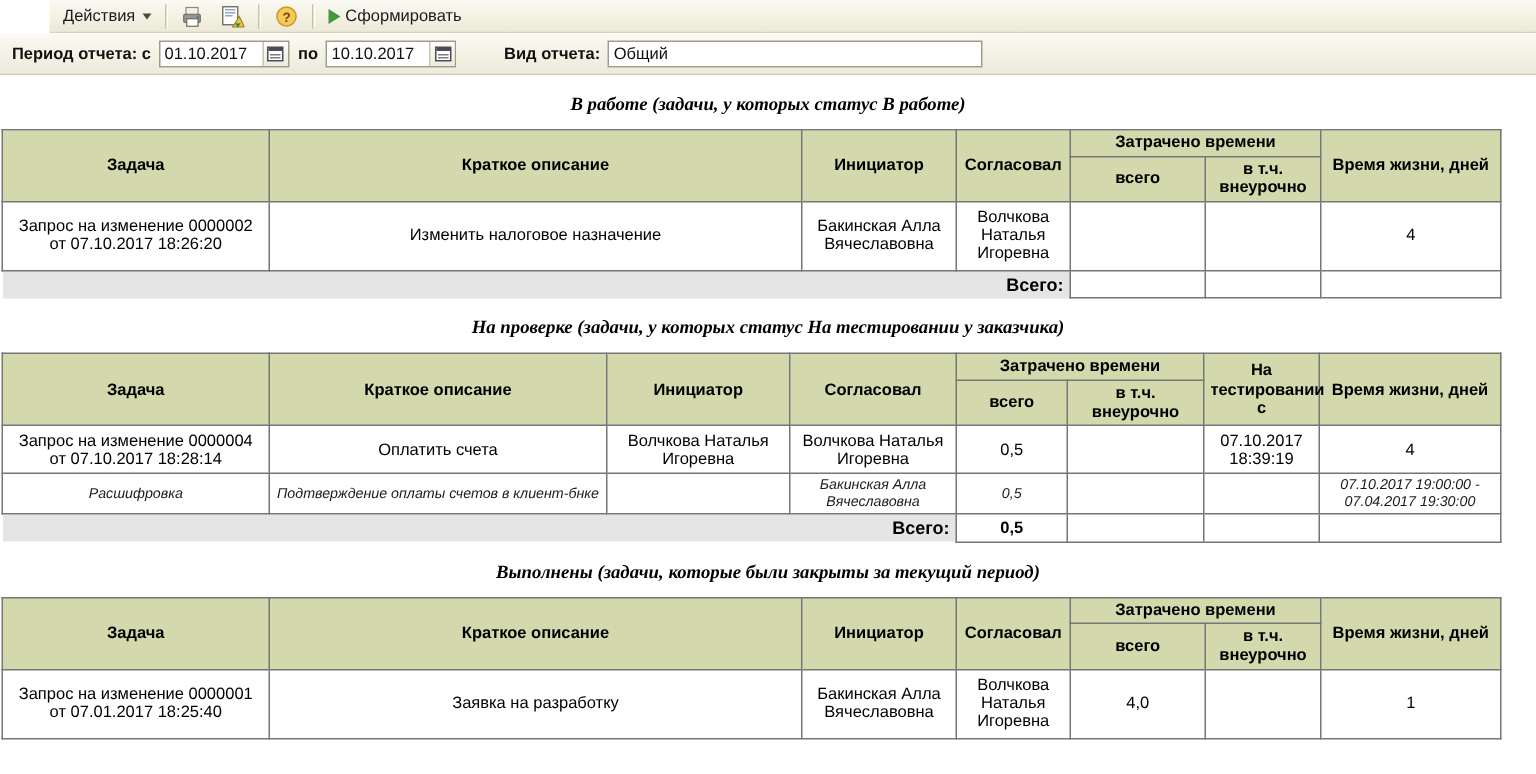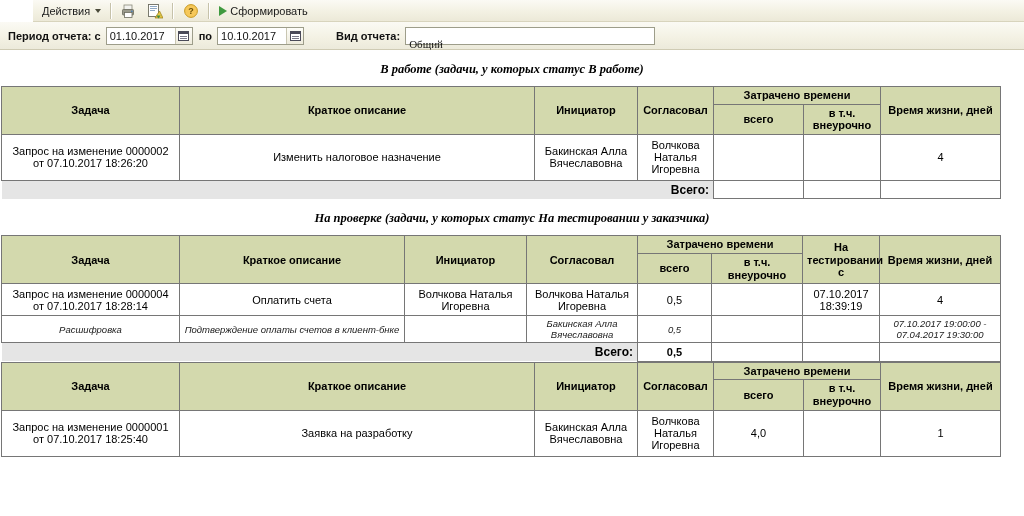"Общий" .type-field input { font-family: Liberation Serif, serif -> Liberation Sans, sans-serif; padding: 16px 3px -> 0 3px }
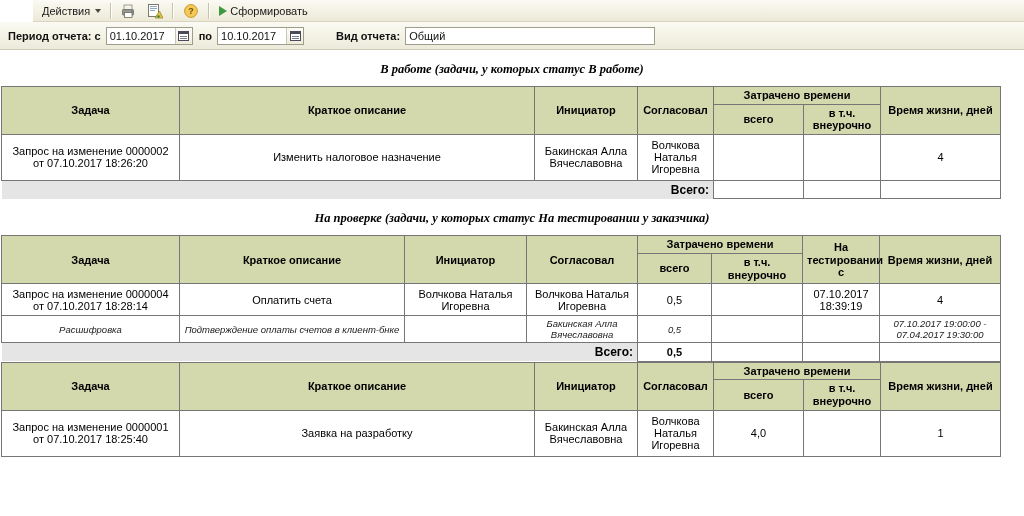"Выполнены (задачи, которые были закрыты" div.section-title { html: none -> <div>Выполнены (задачи, которые были закрыты за текущий период)</div> }
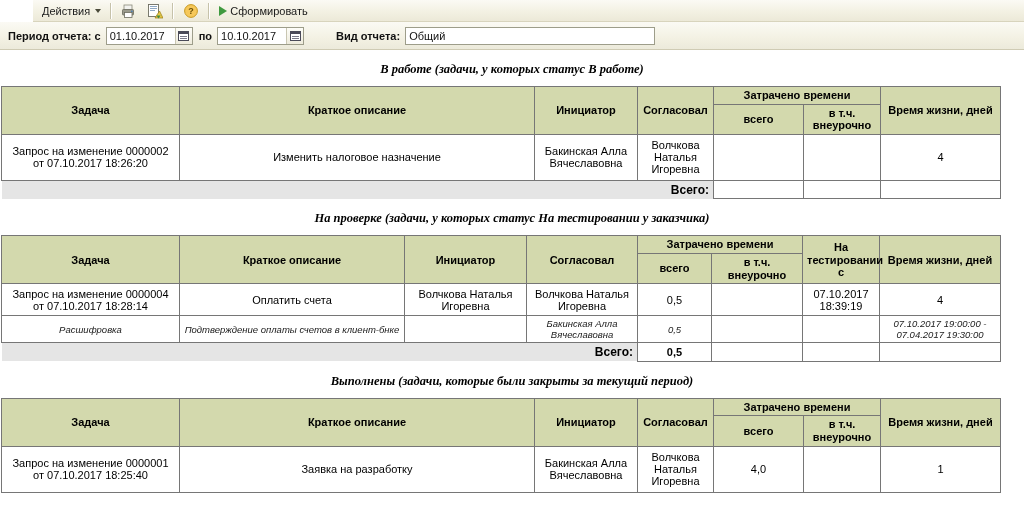"Запрос на изменение 0000001 от" td.l { text: 07.10.2017 -> 07.01.2017 }
